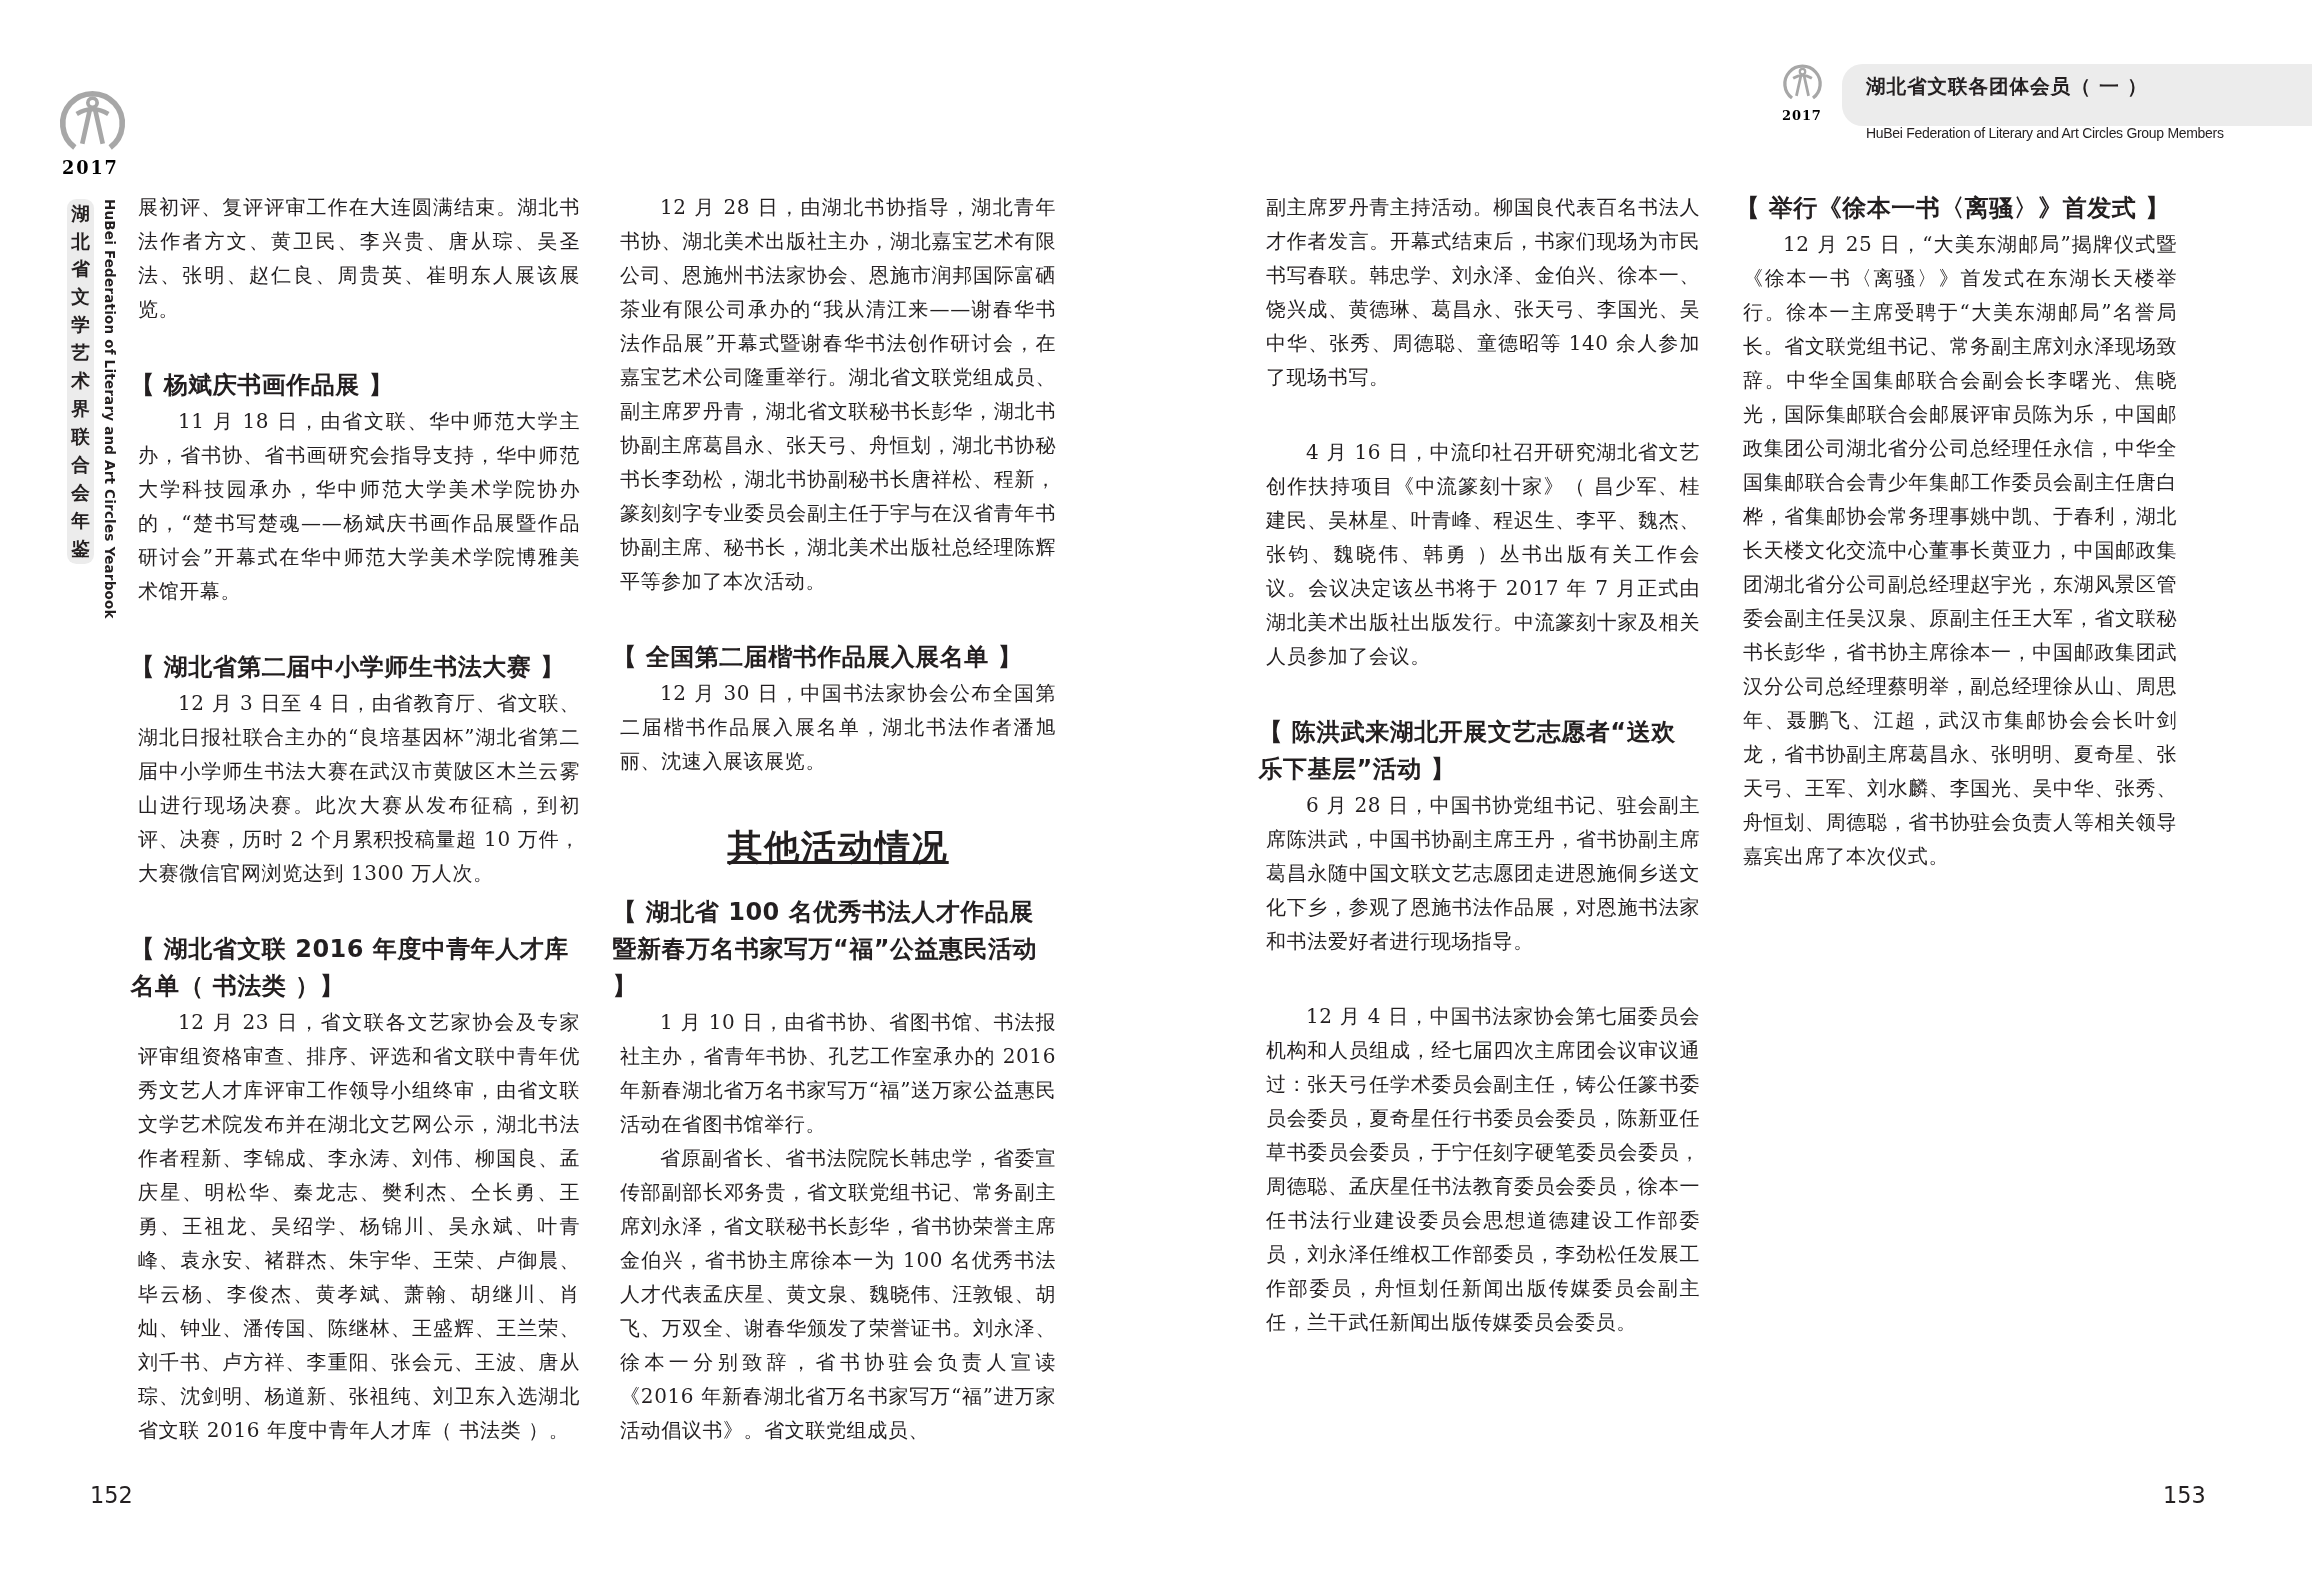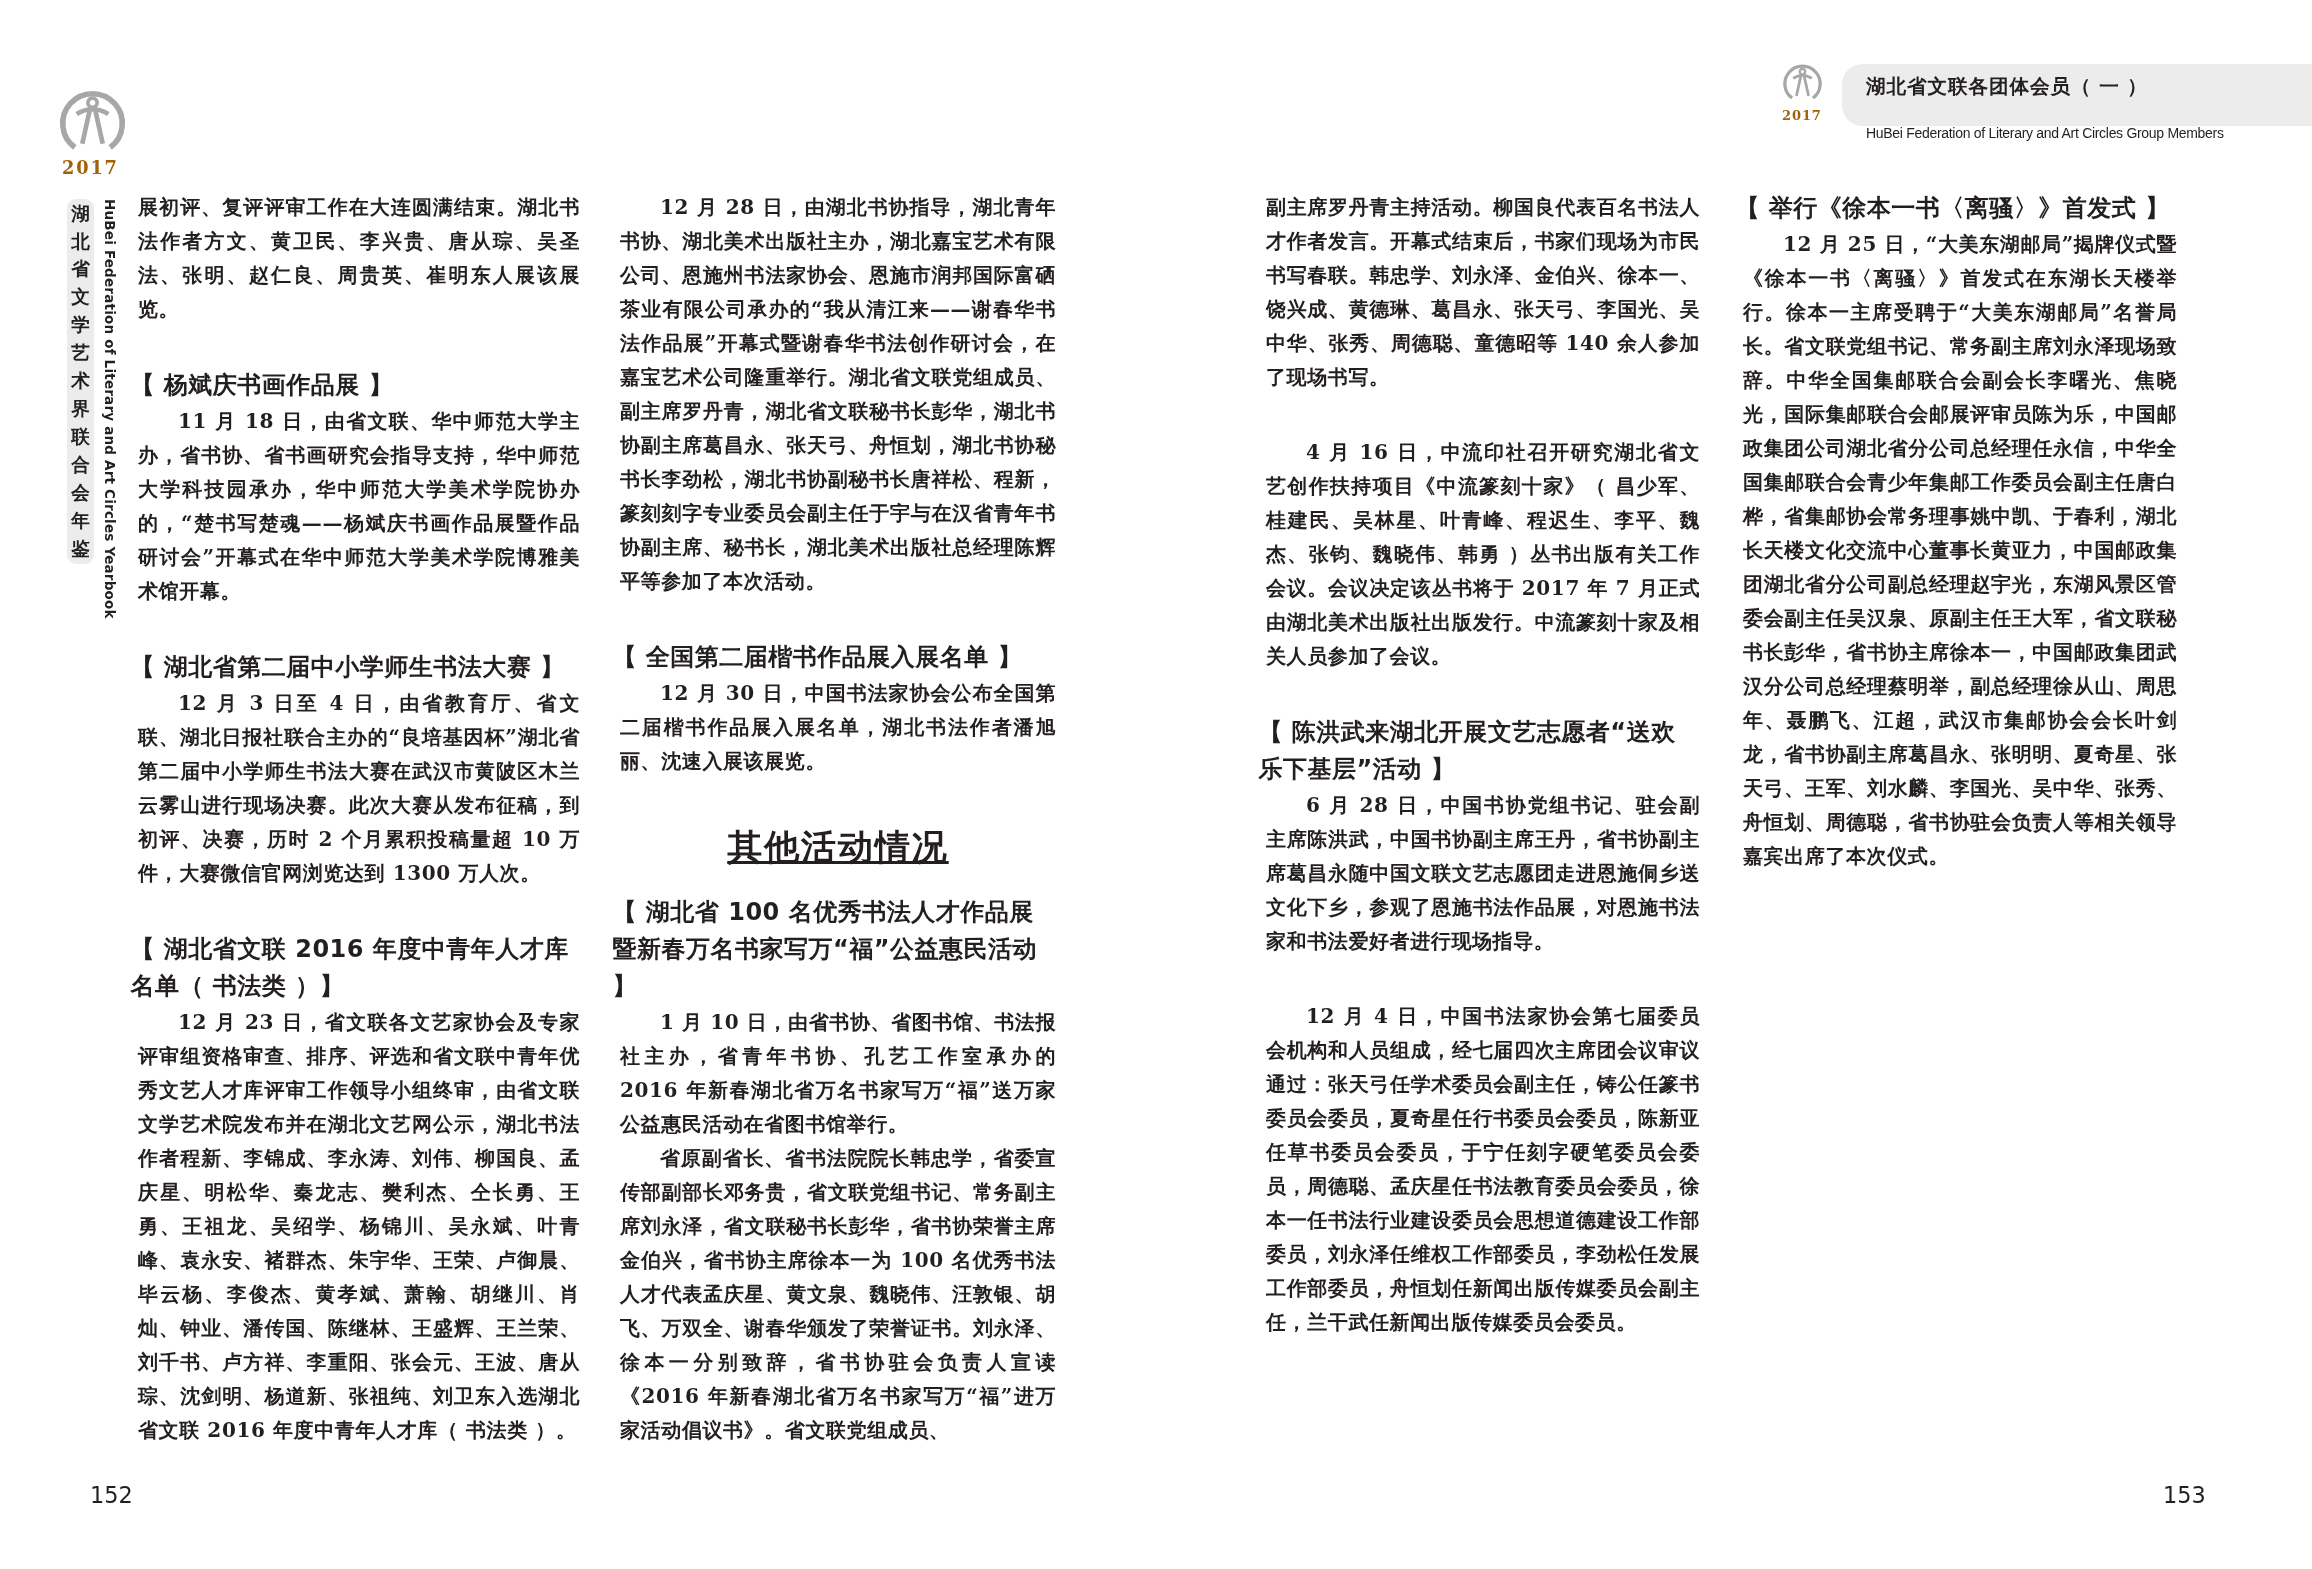"2017" .year { color: #a16207 -> #000000 }
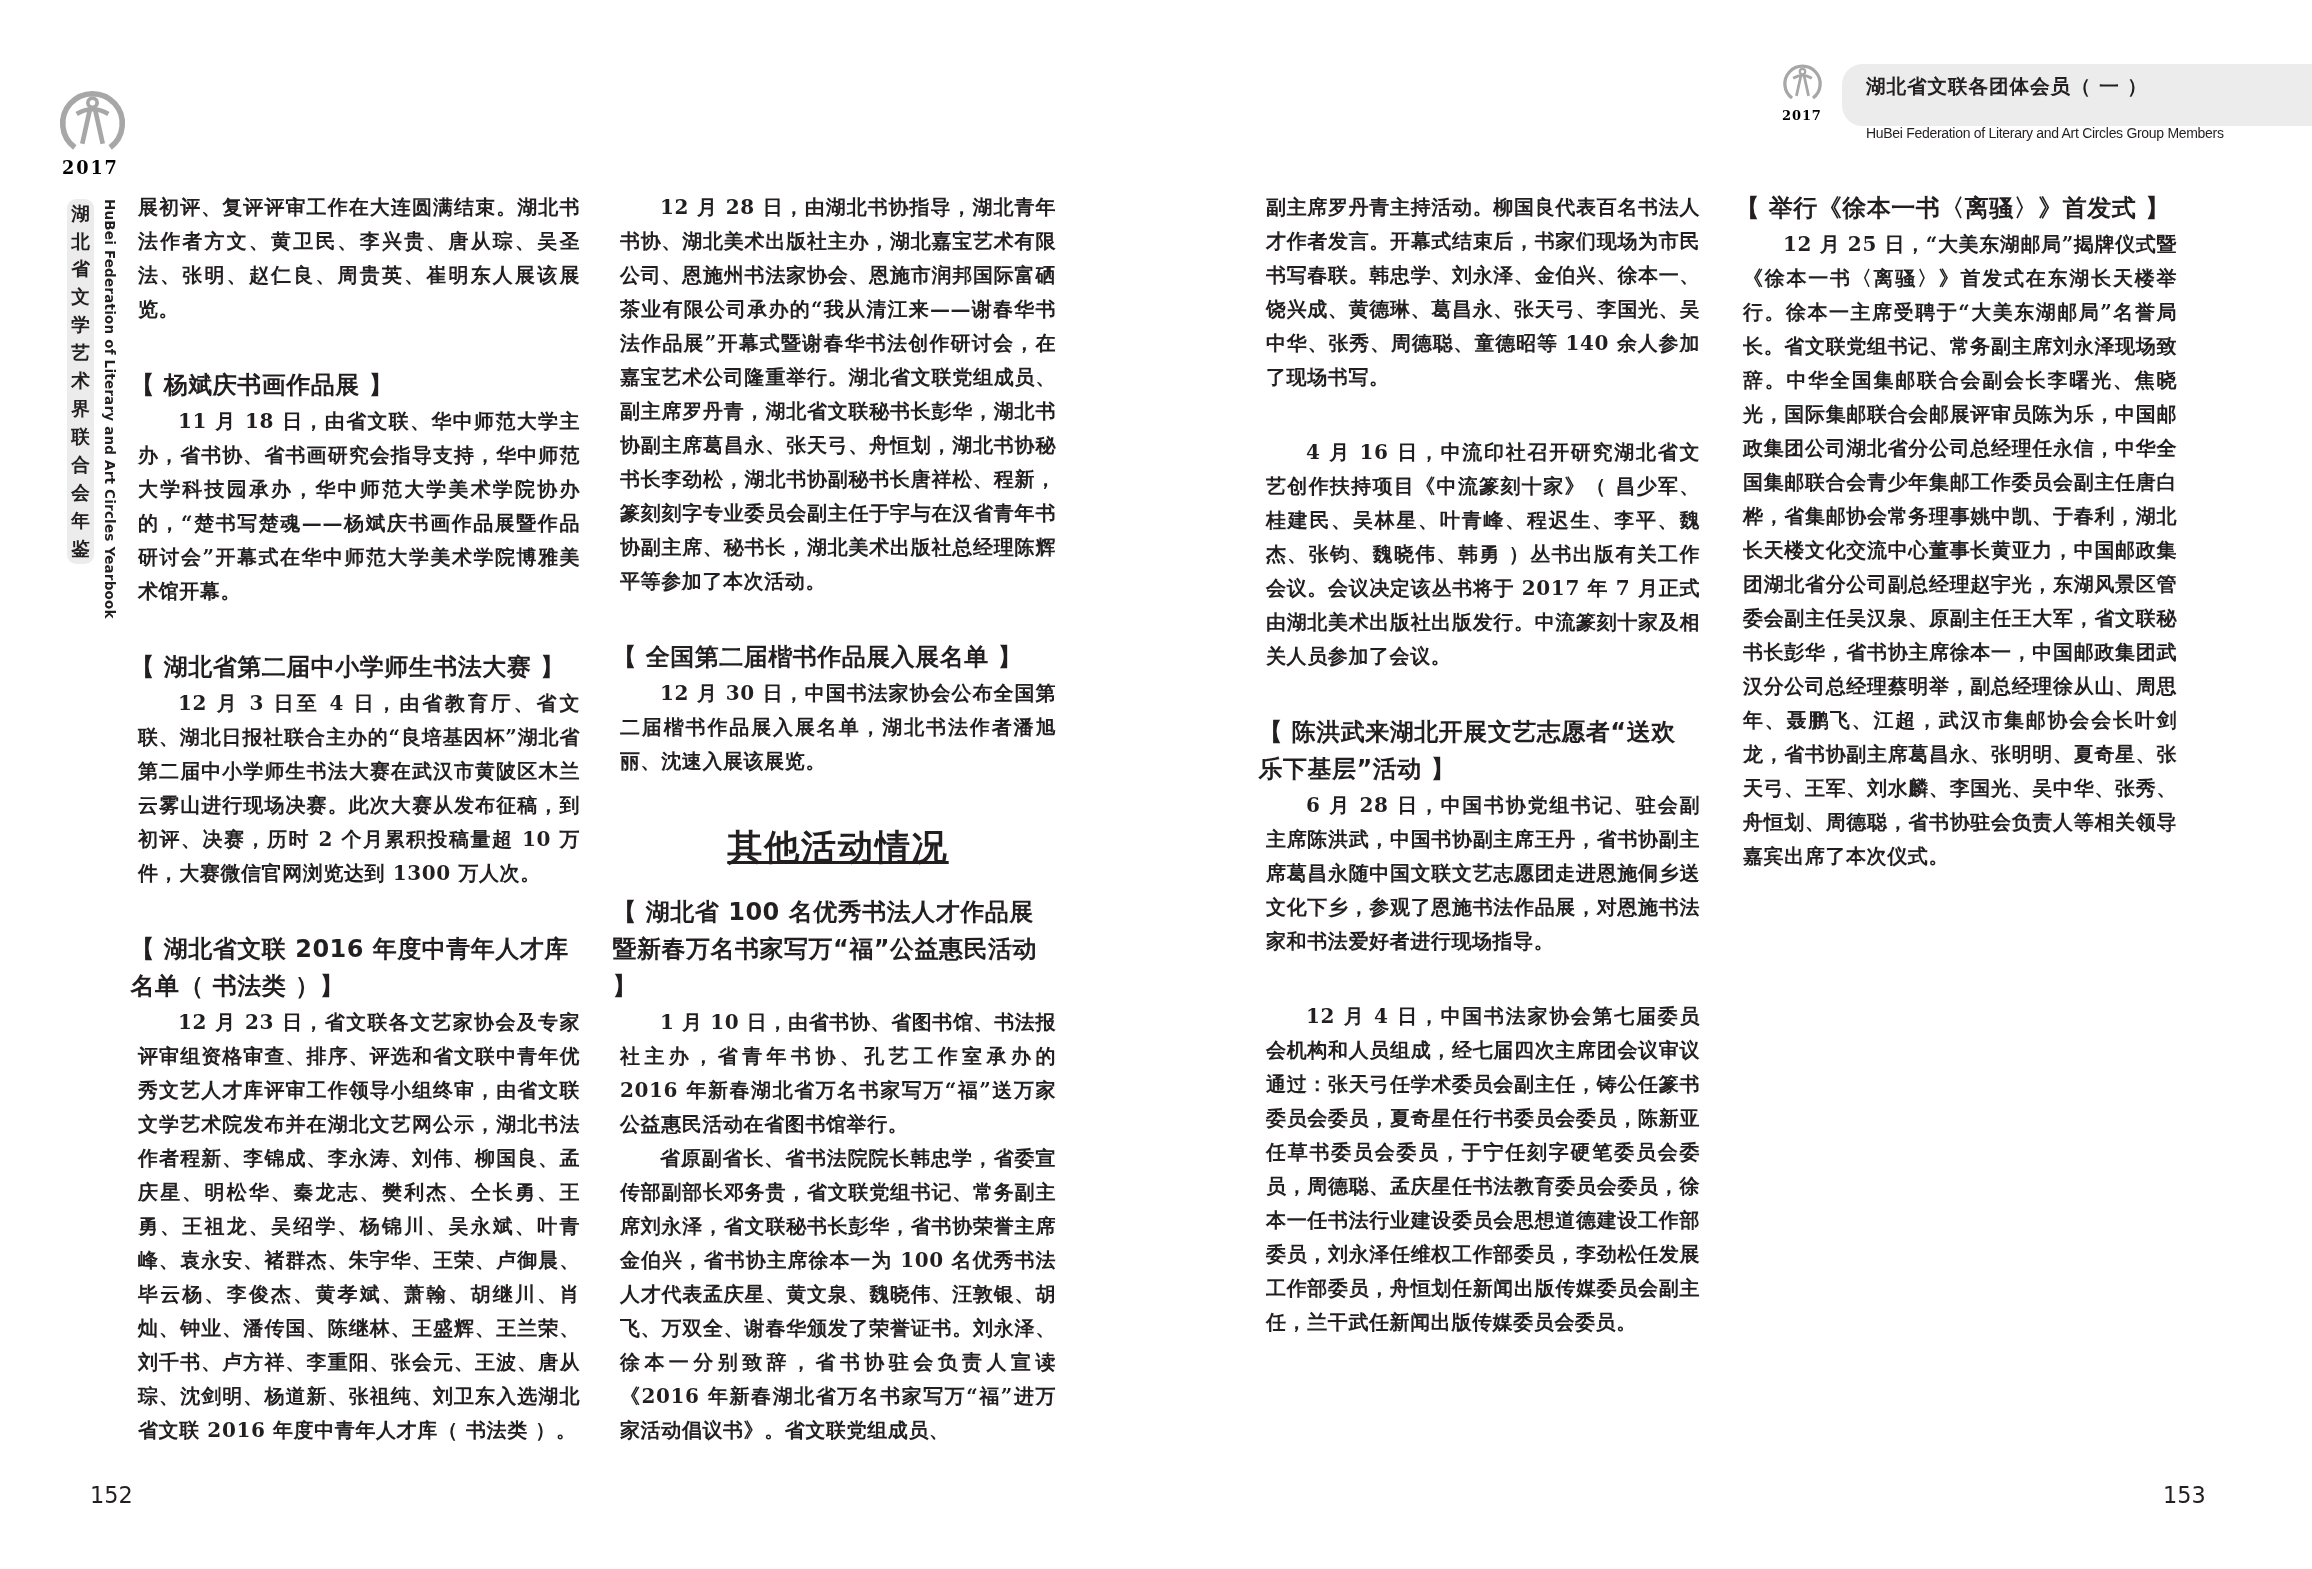"展初评、复评评审工作在大连圆满结束。湖北书法作者方文、黄卫民、李兴贵、唐从琮、吴" .para { font-weight: bold -> normal }
